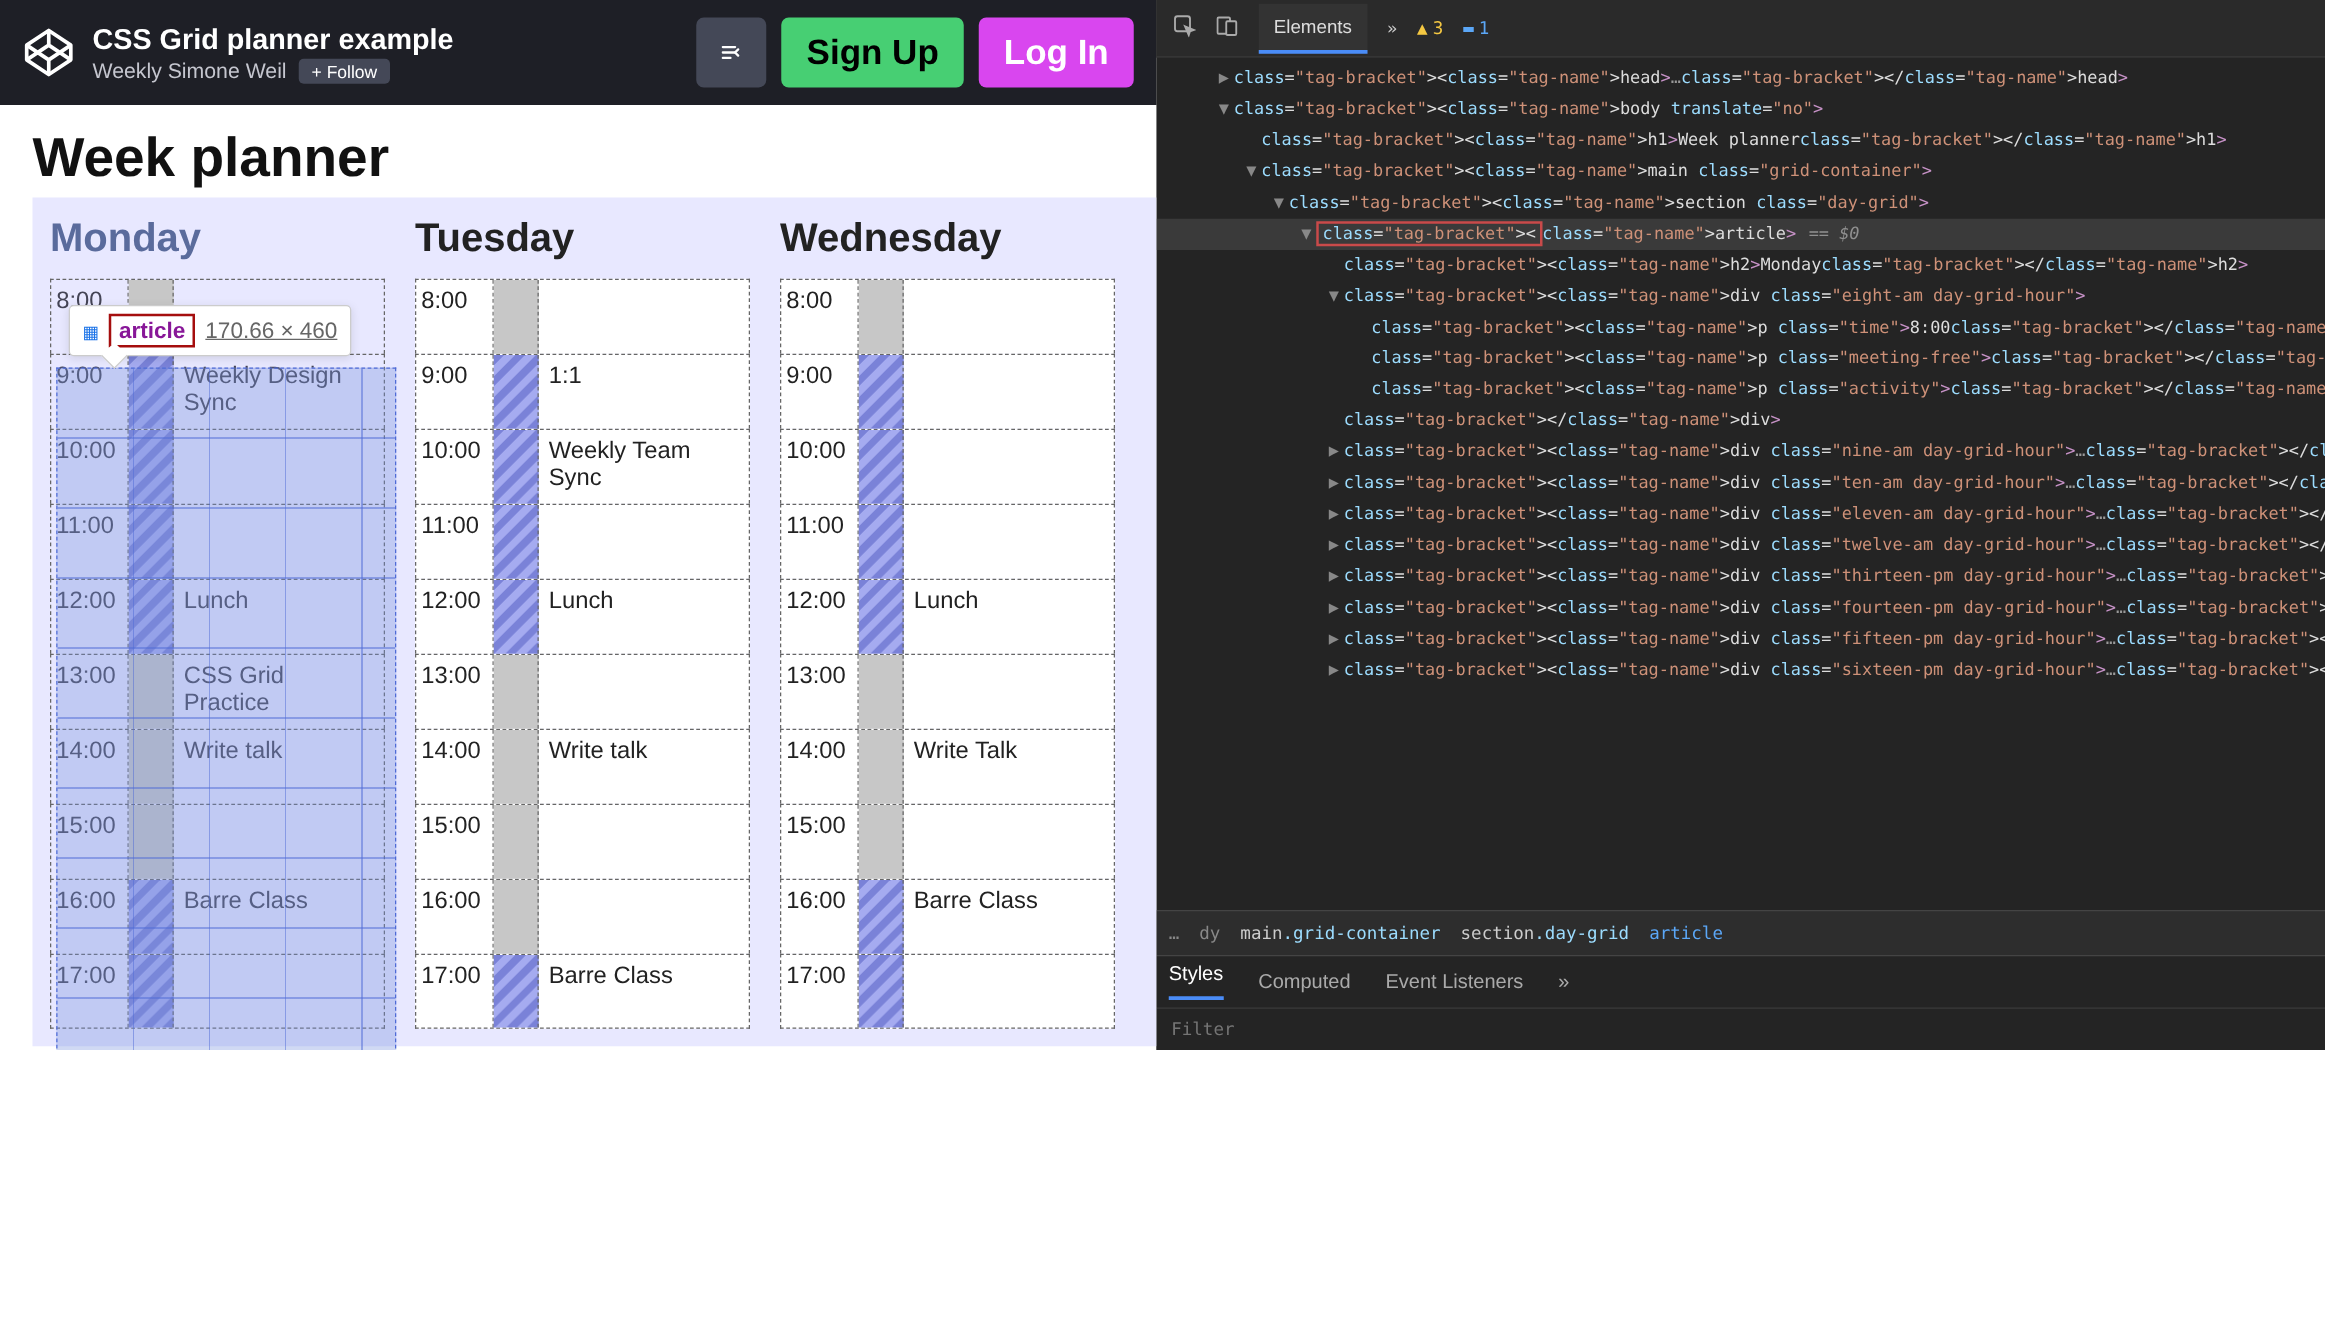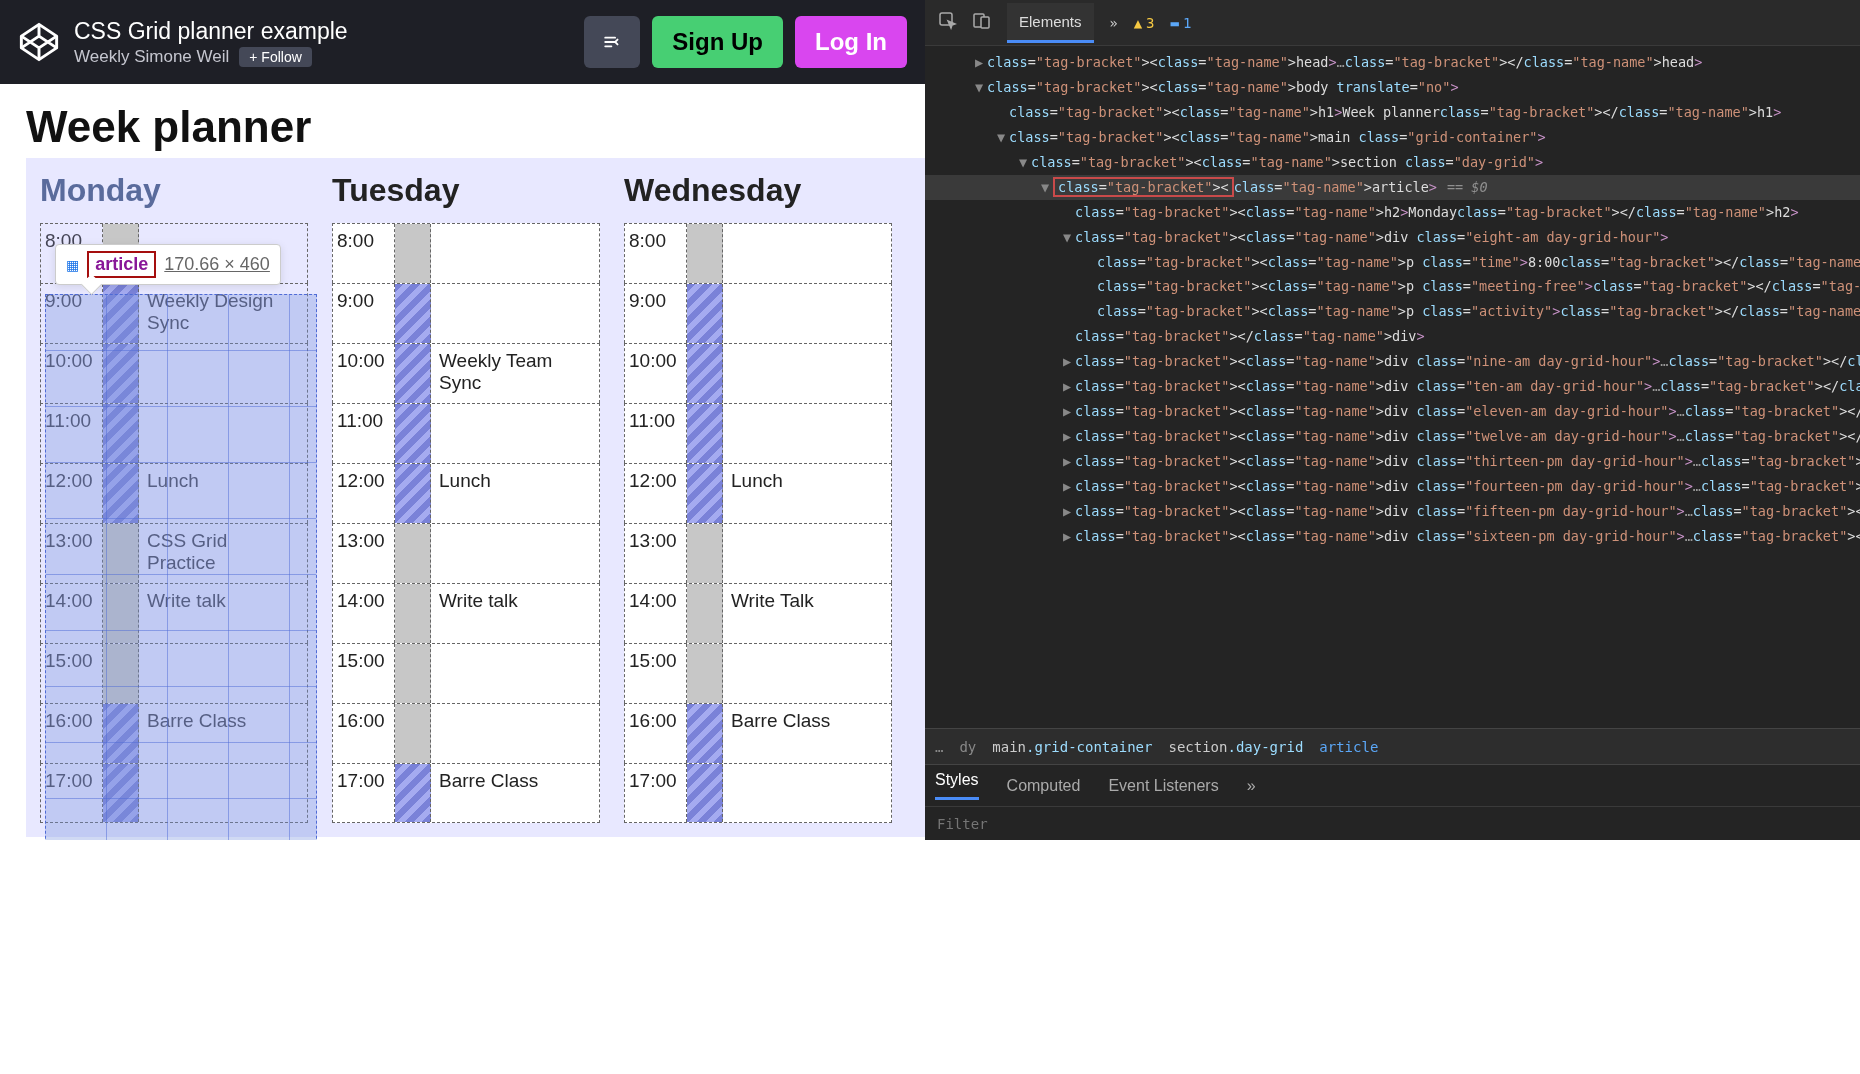"CSS Grid planner example" .cp-title { font-weight: 400 -> 700 }
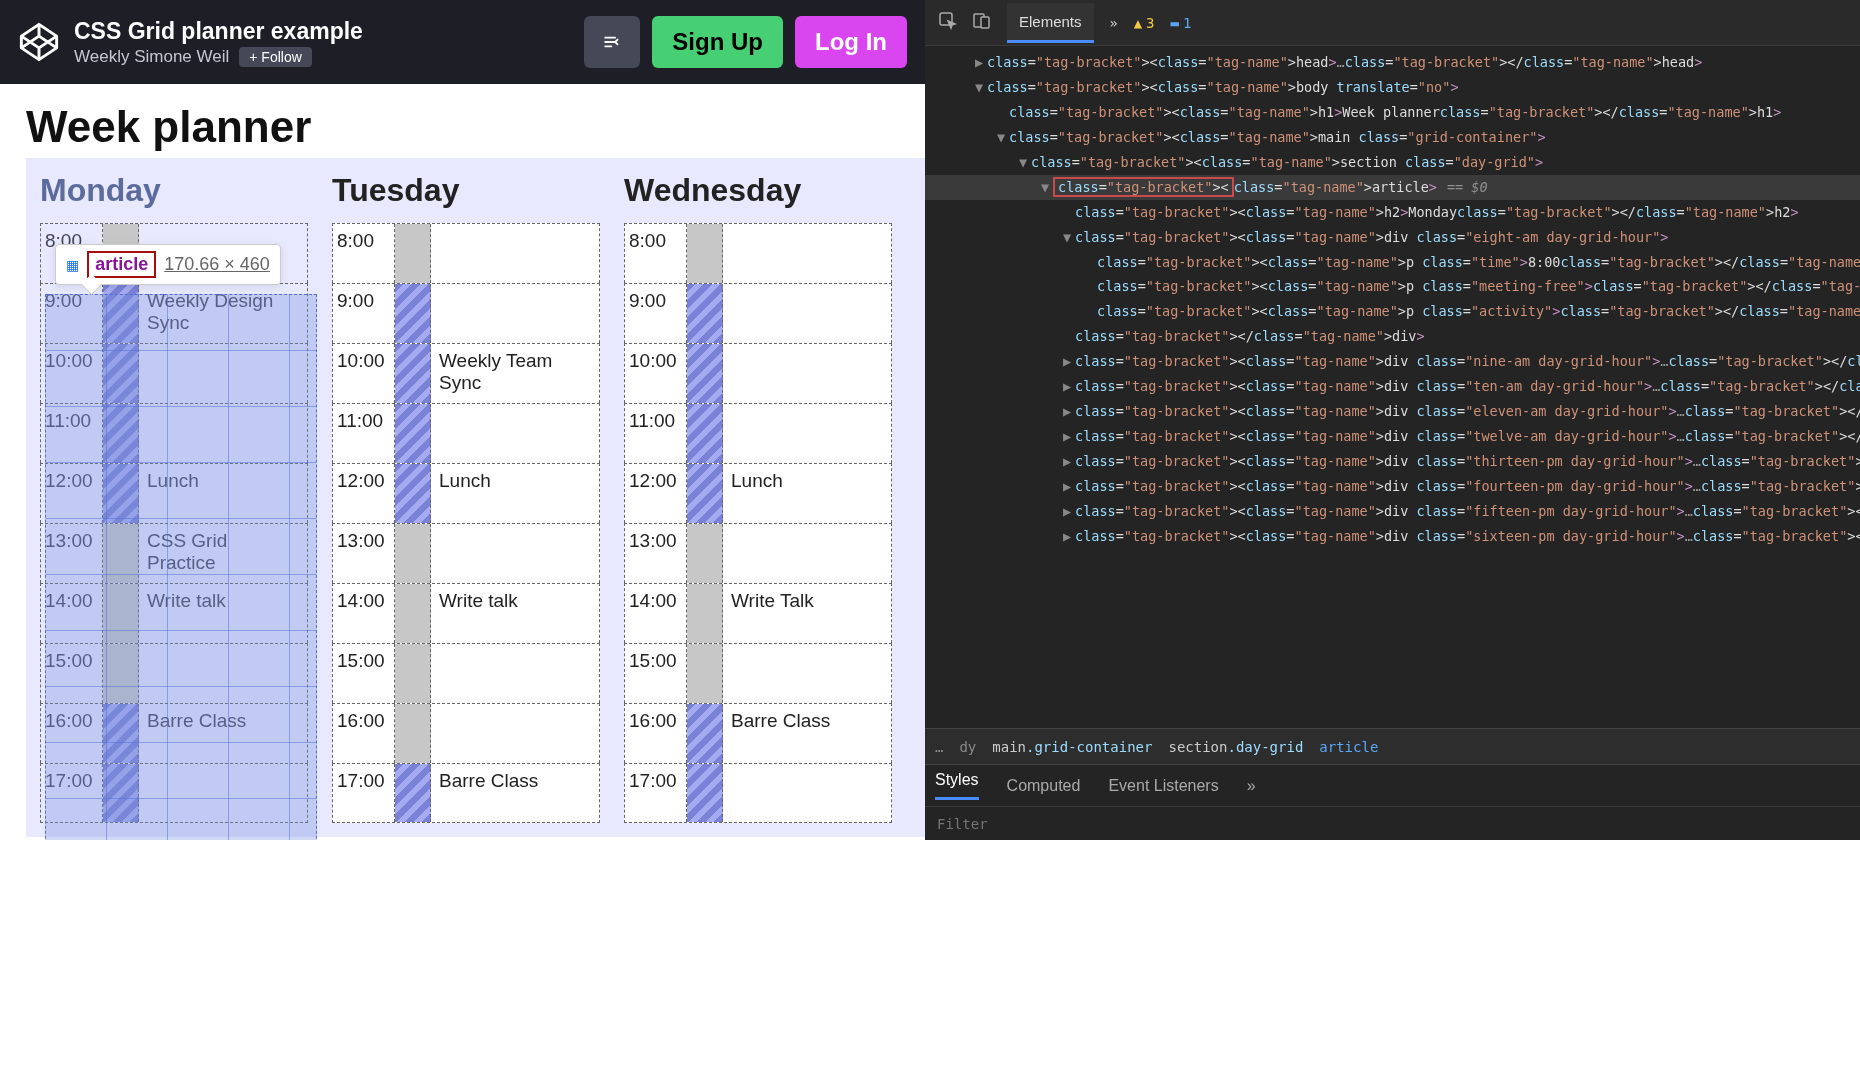"Sign Up" .cp-btn { font-size: 24px -> 28px }
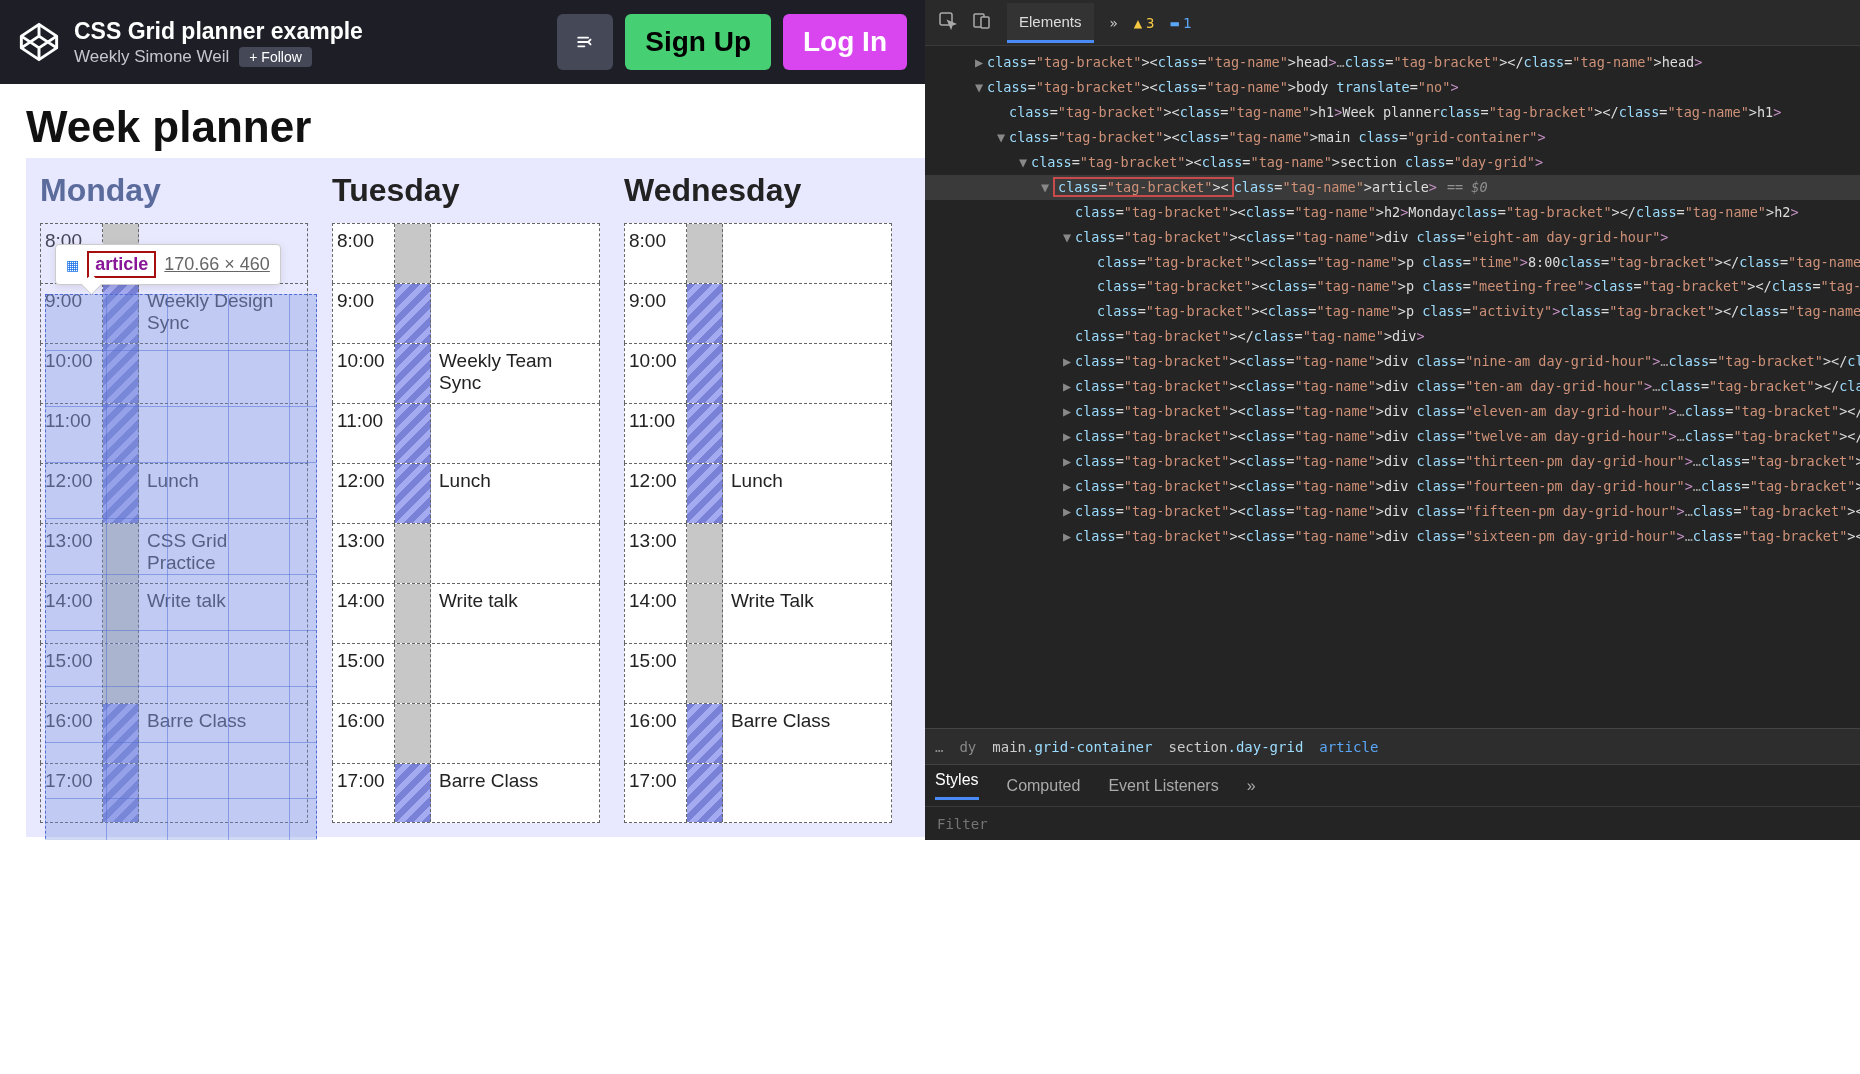"1:1" div.activity { html: none -> <div>1:1</div> }
